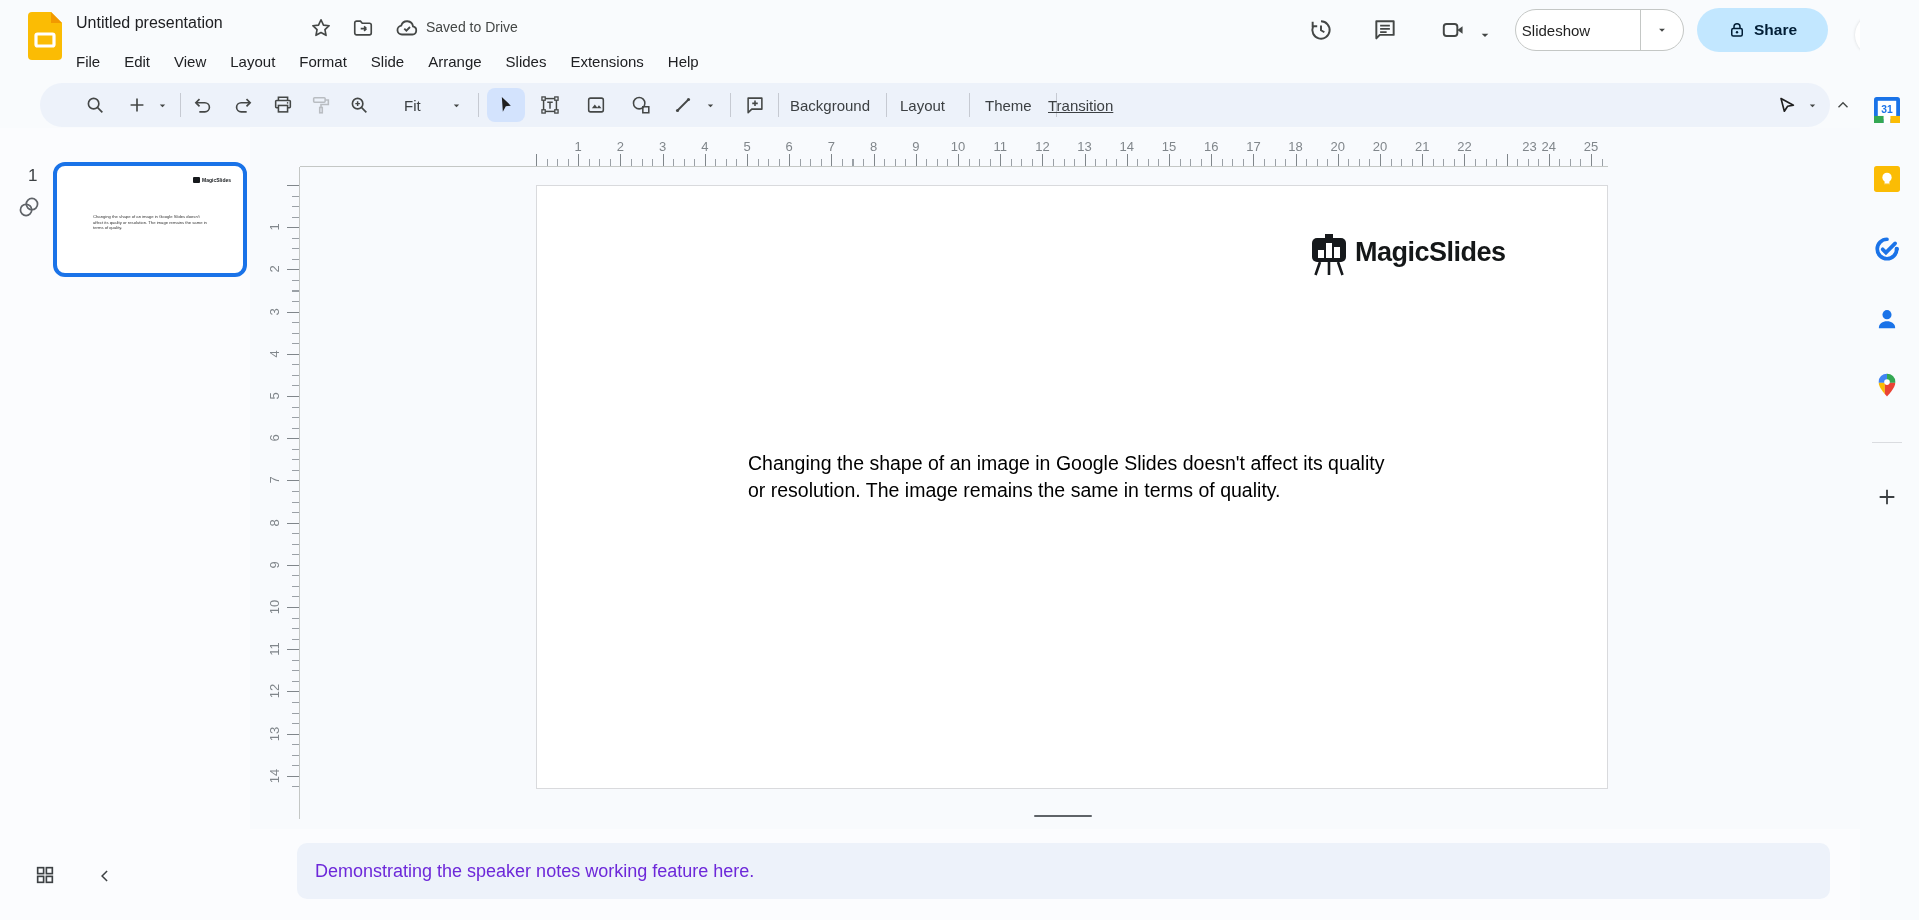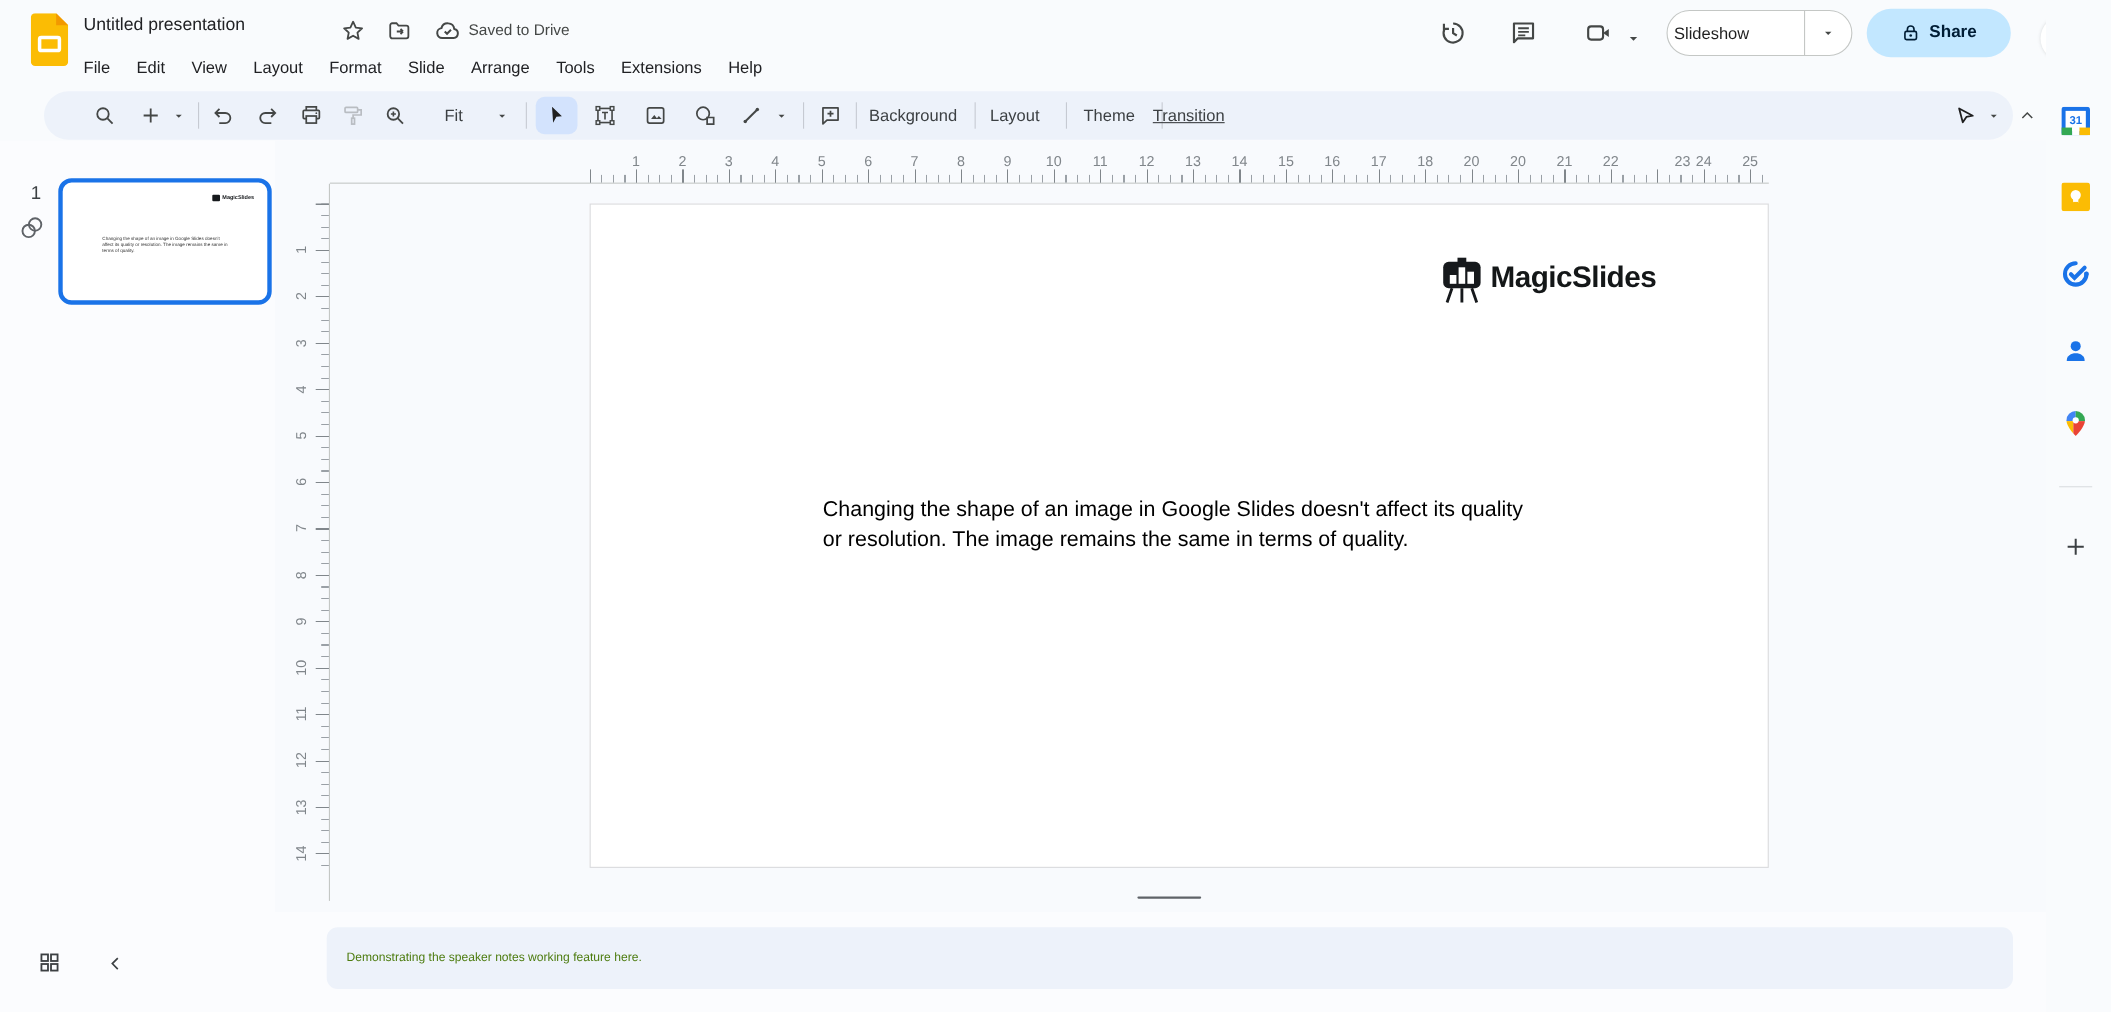"Tools" span.menu-item { text: Tools -> Slides }
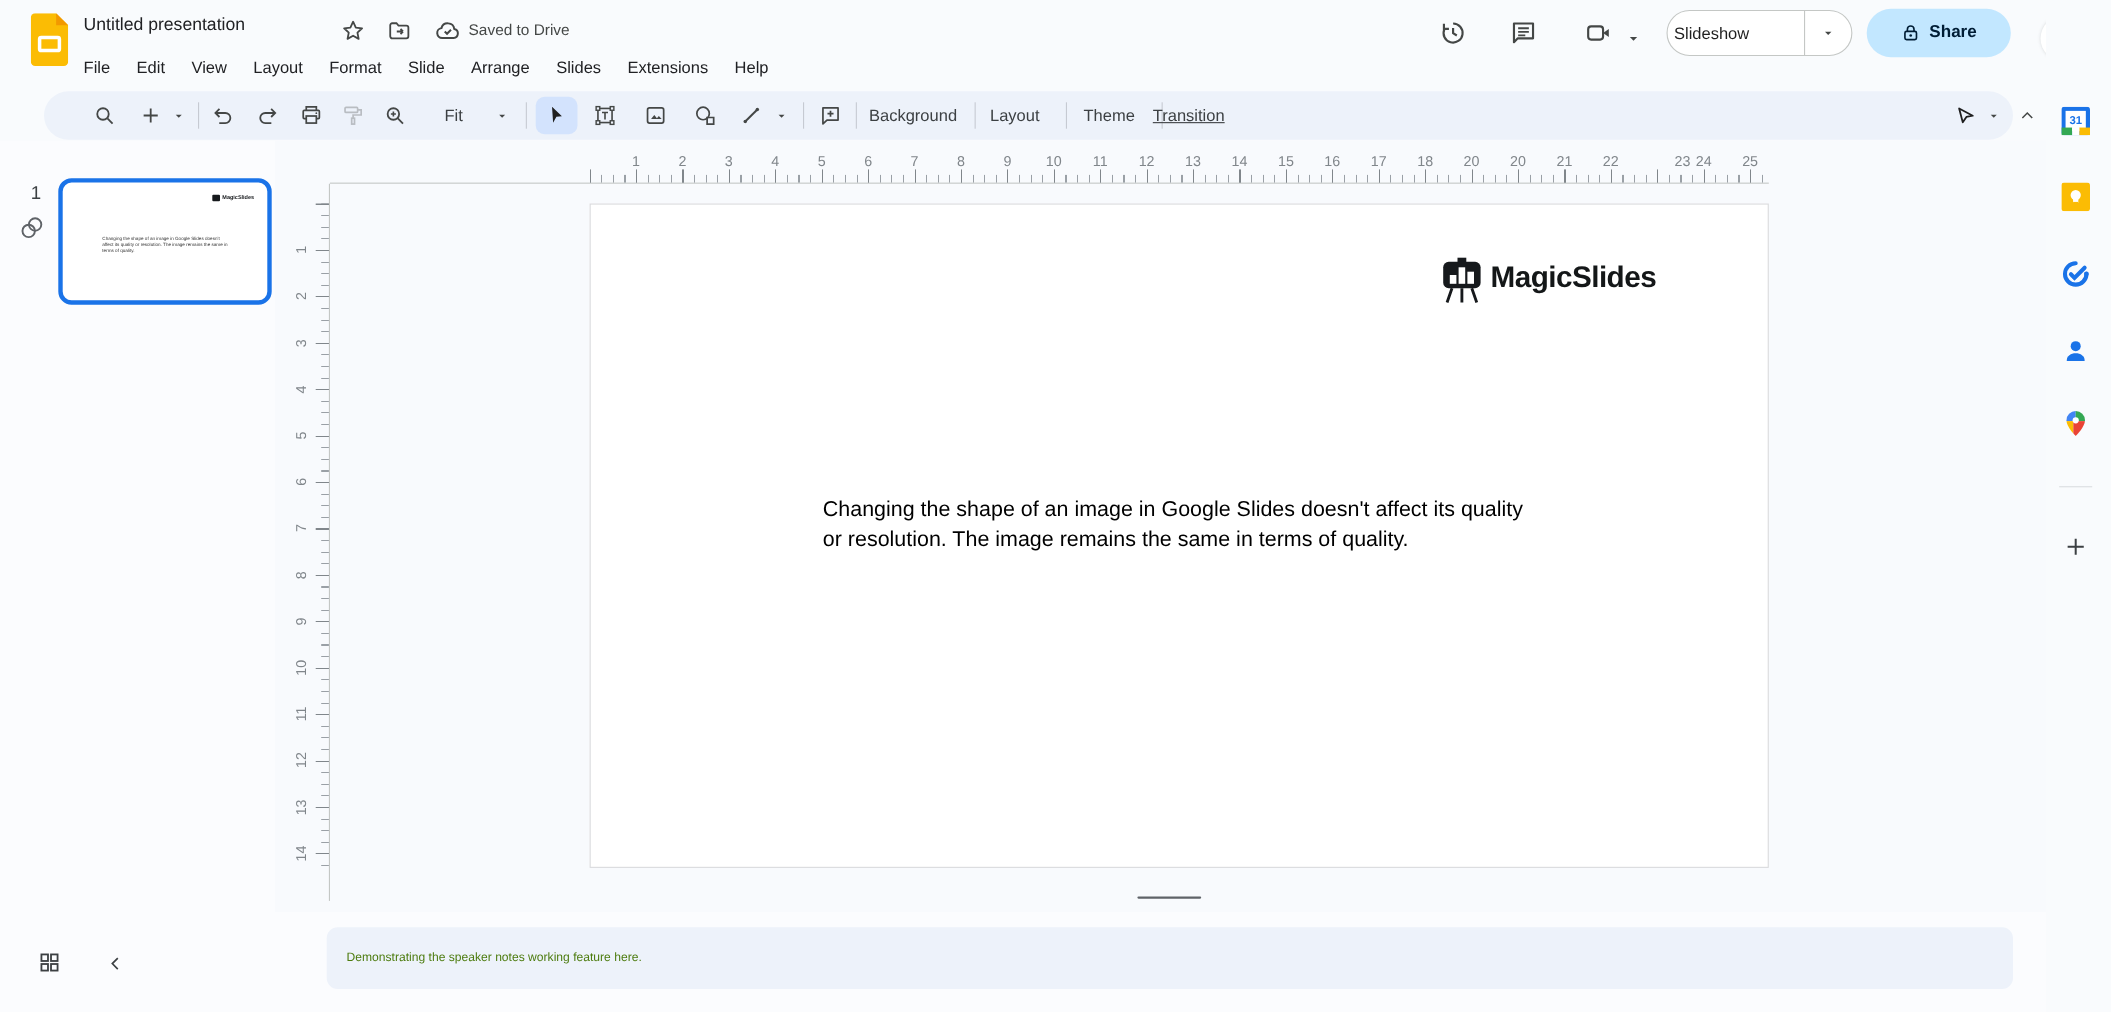"Demonstrating the speaker notes working" .notes-text { color: #4d7c0f -> #6d28d9; font-size: 11px -> 18px }
